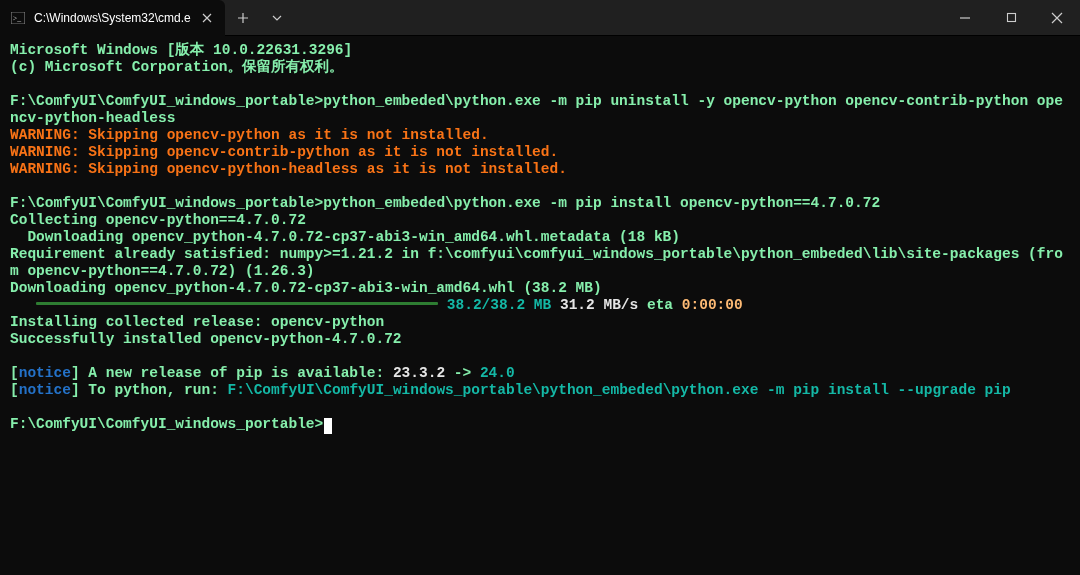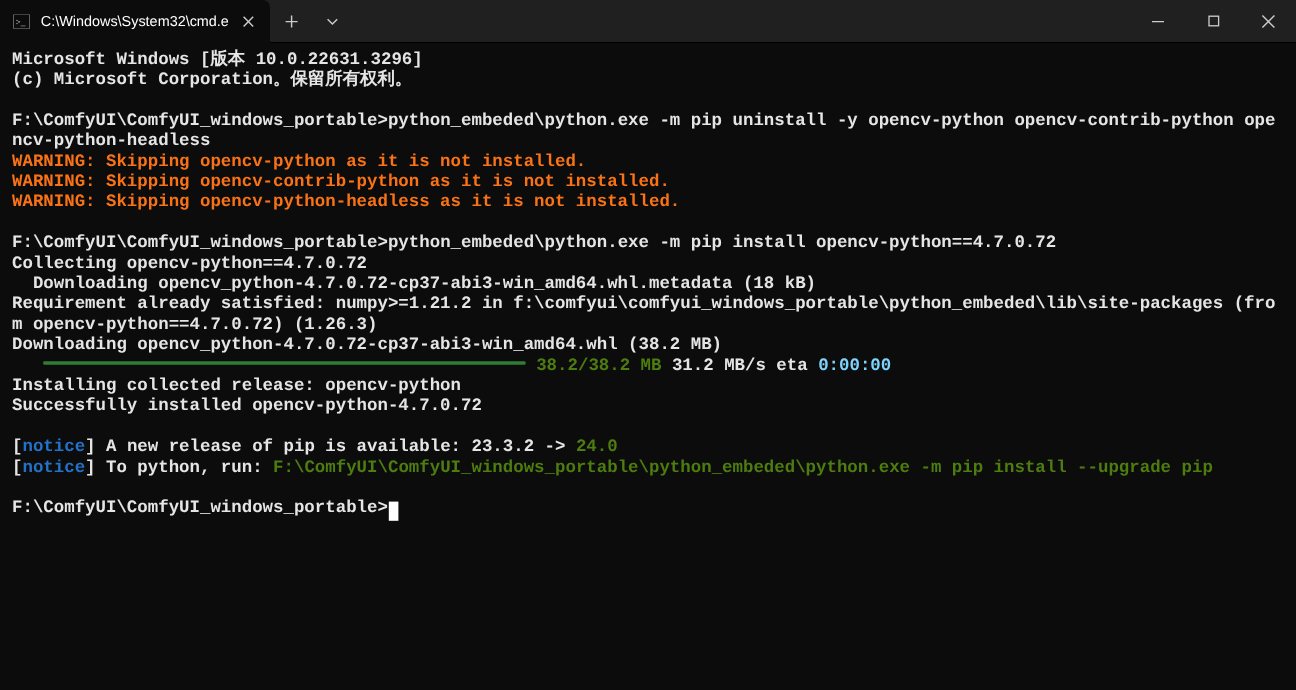"Microsoft Windows [版本 10.0.22631.3296]" .c-white { color: #e5e5e5 -> #86efac }
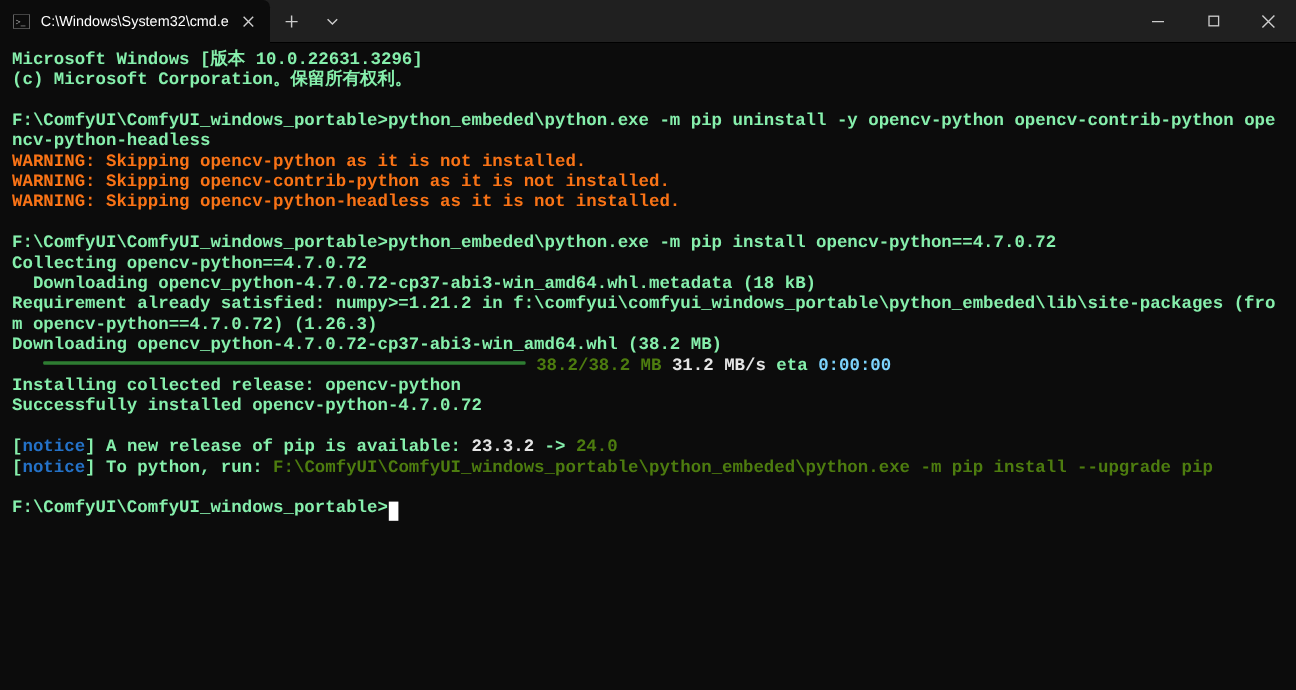"38.2/38.2 MB" .c-green { color: #4d7c0f -> #14b8a6 }
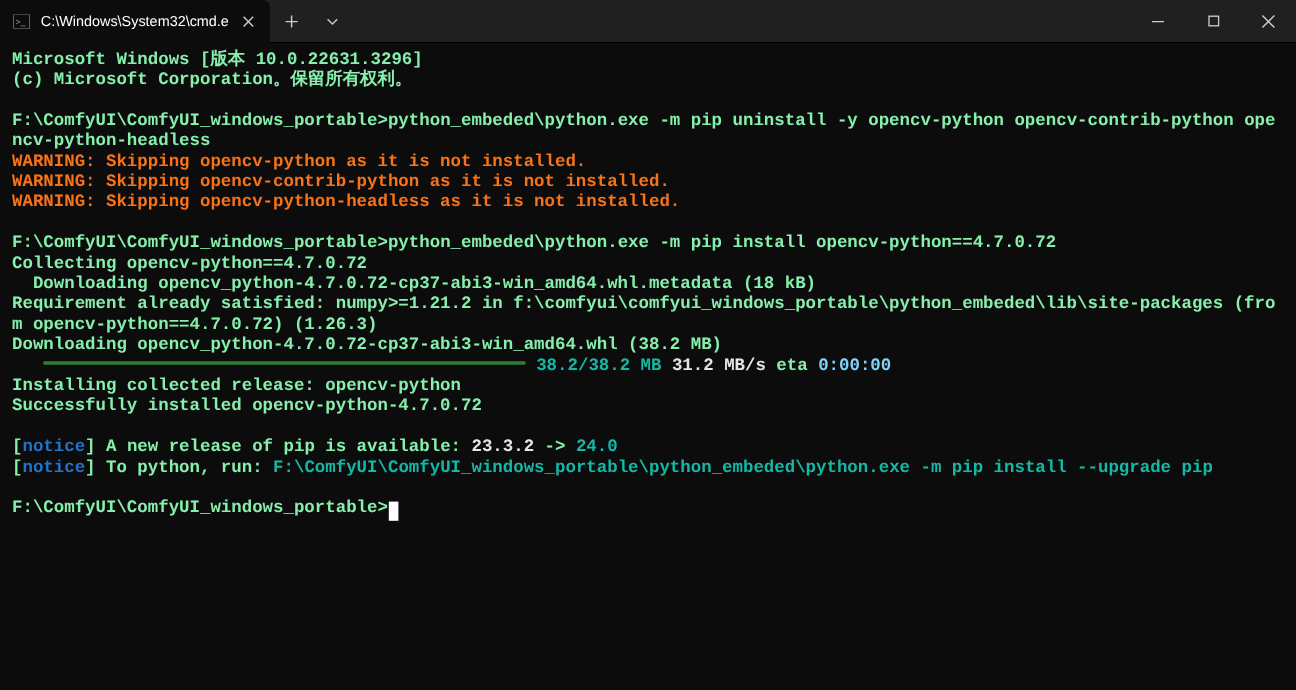"0:00:00" .c-cyan { color: #7dd3fc -> #fdba74 }
